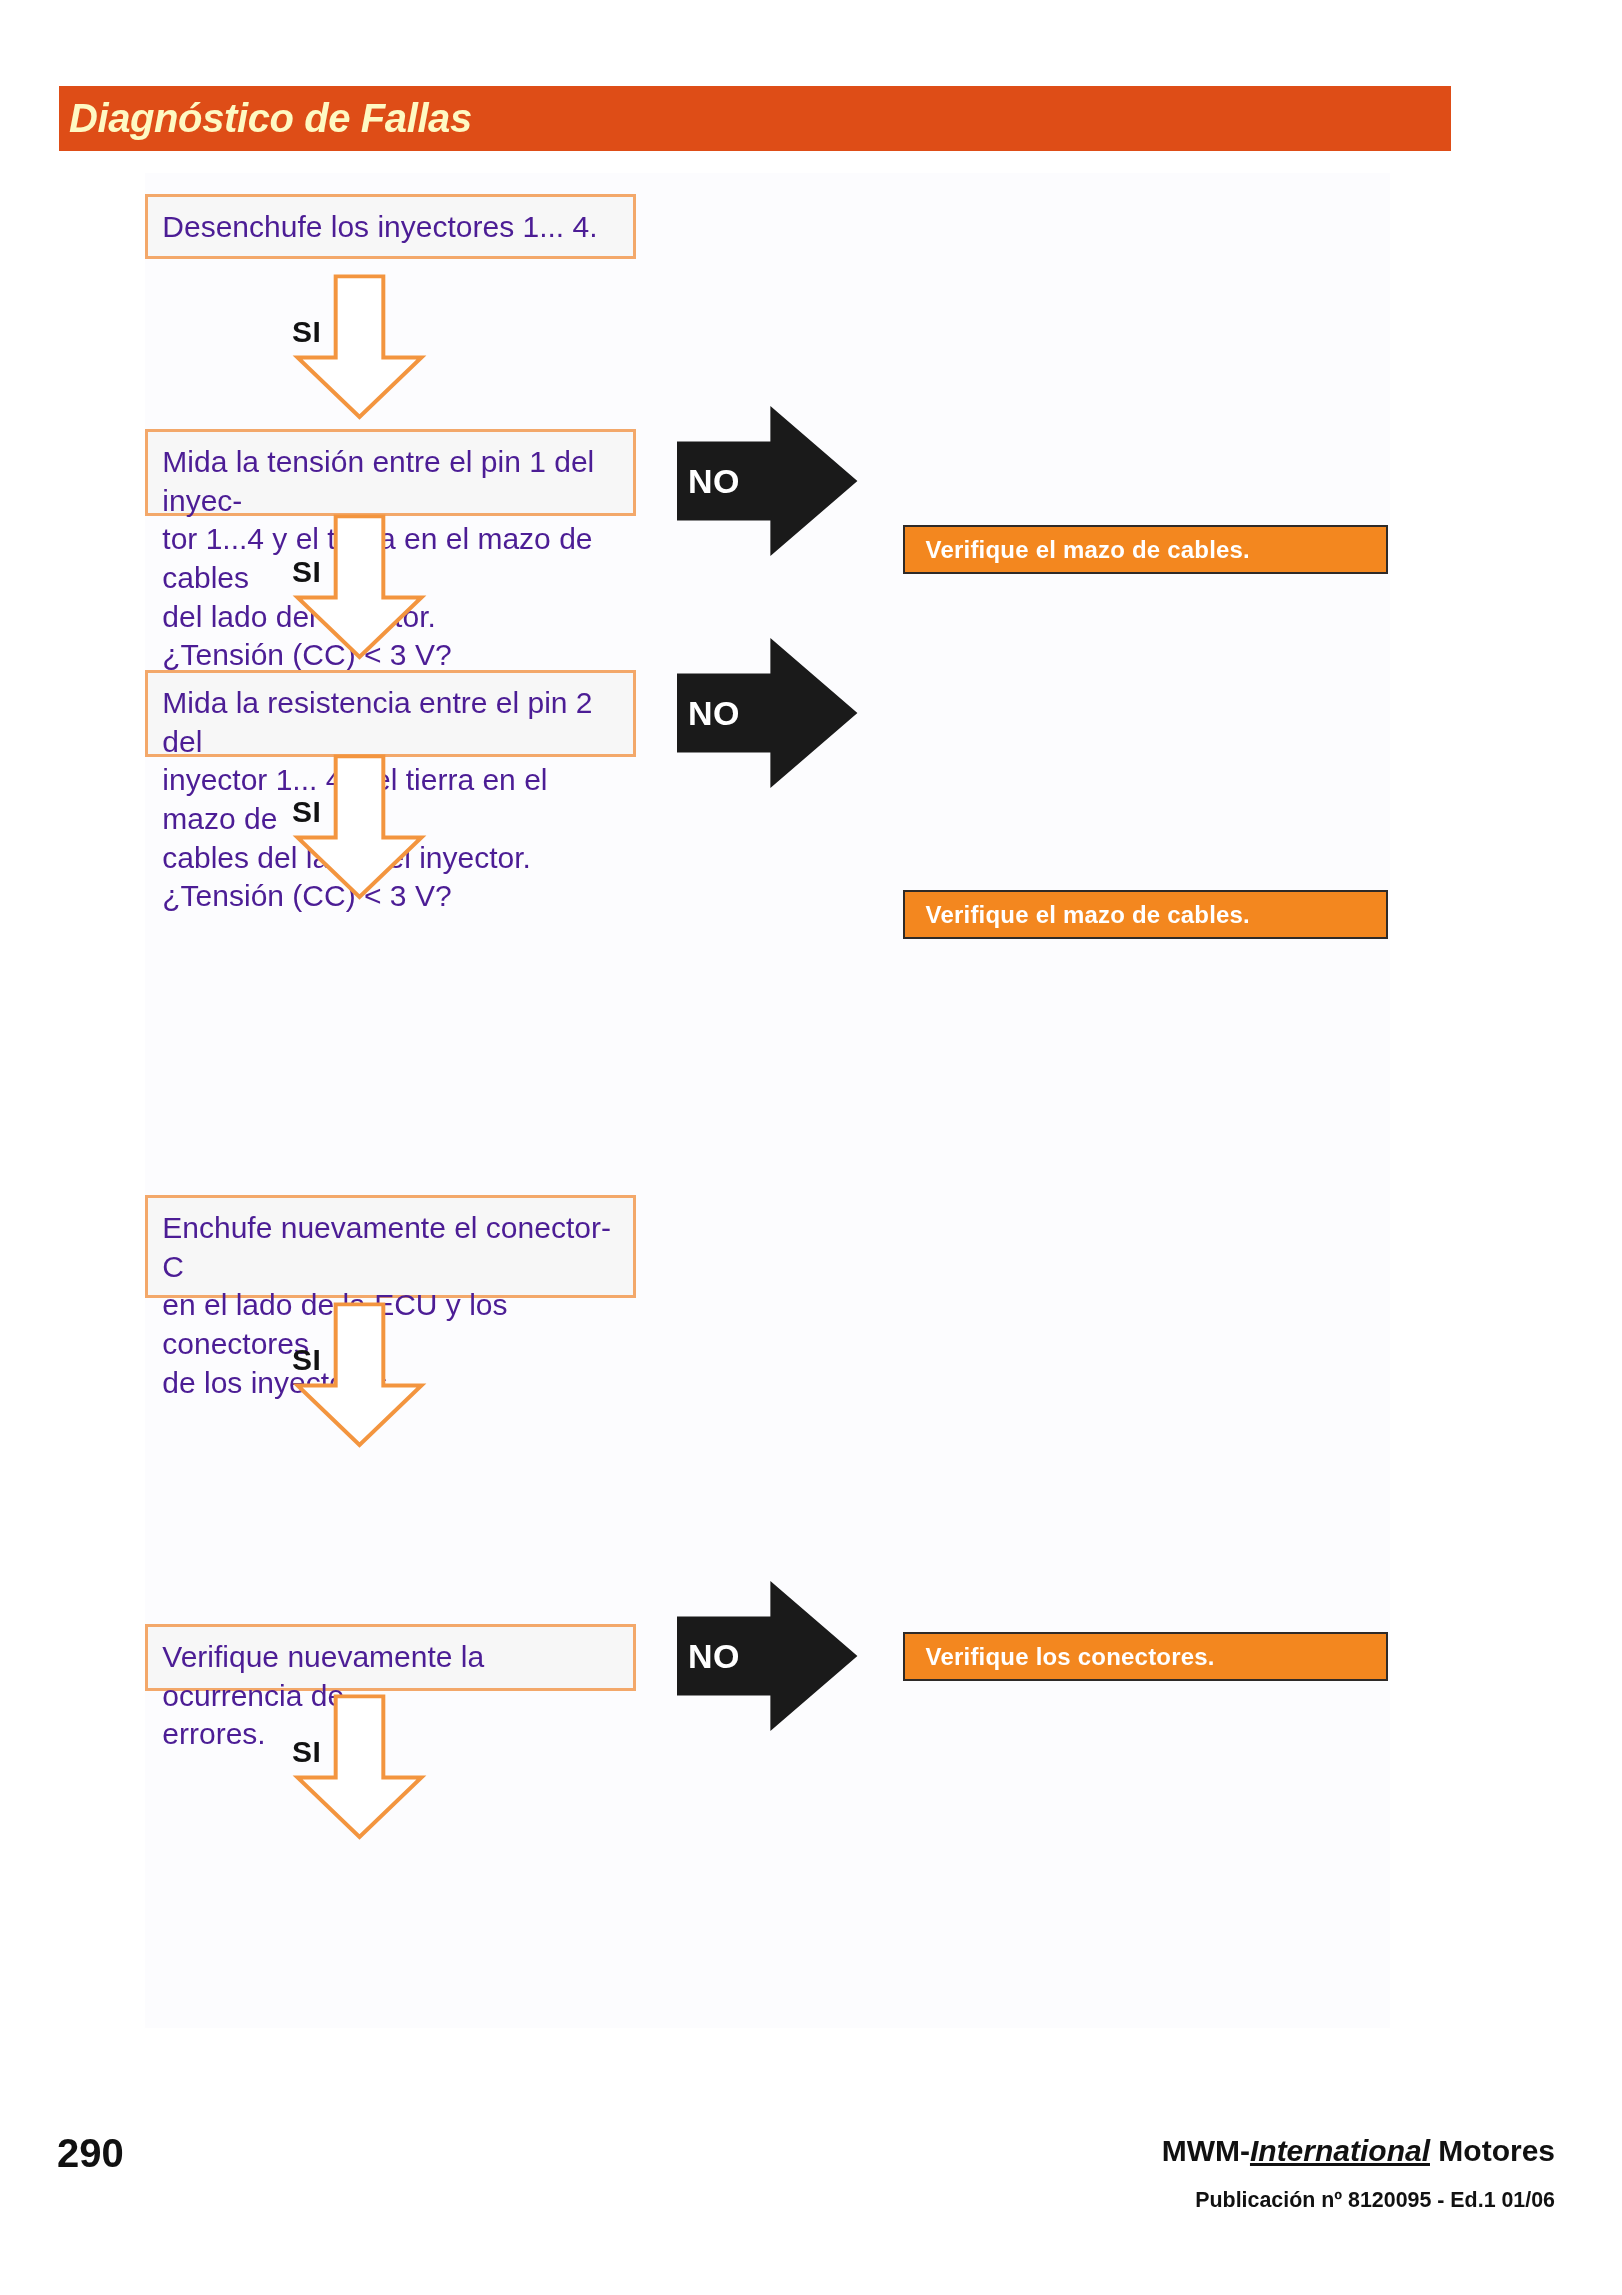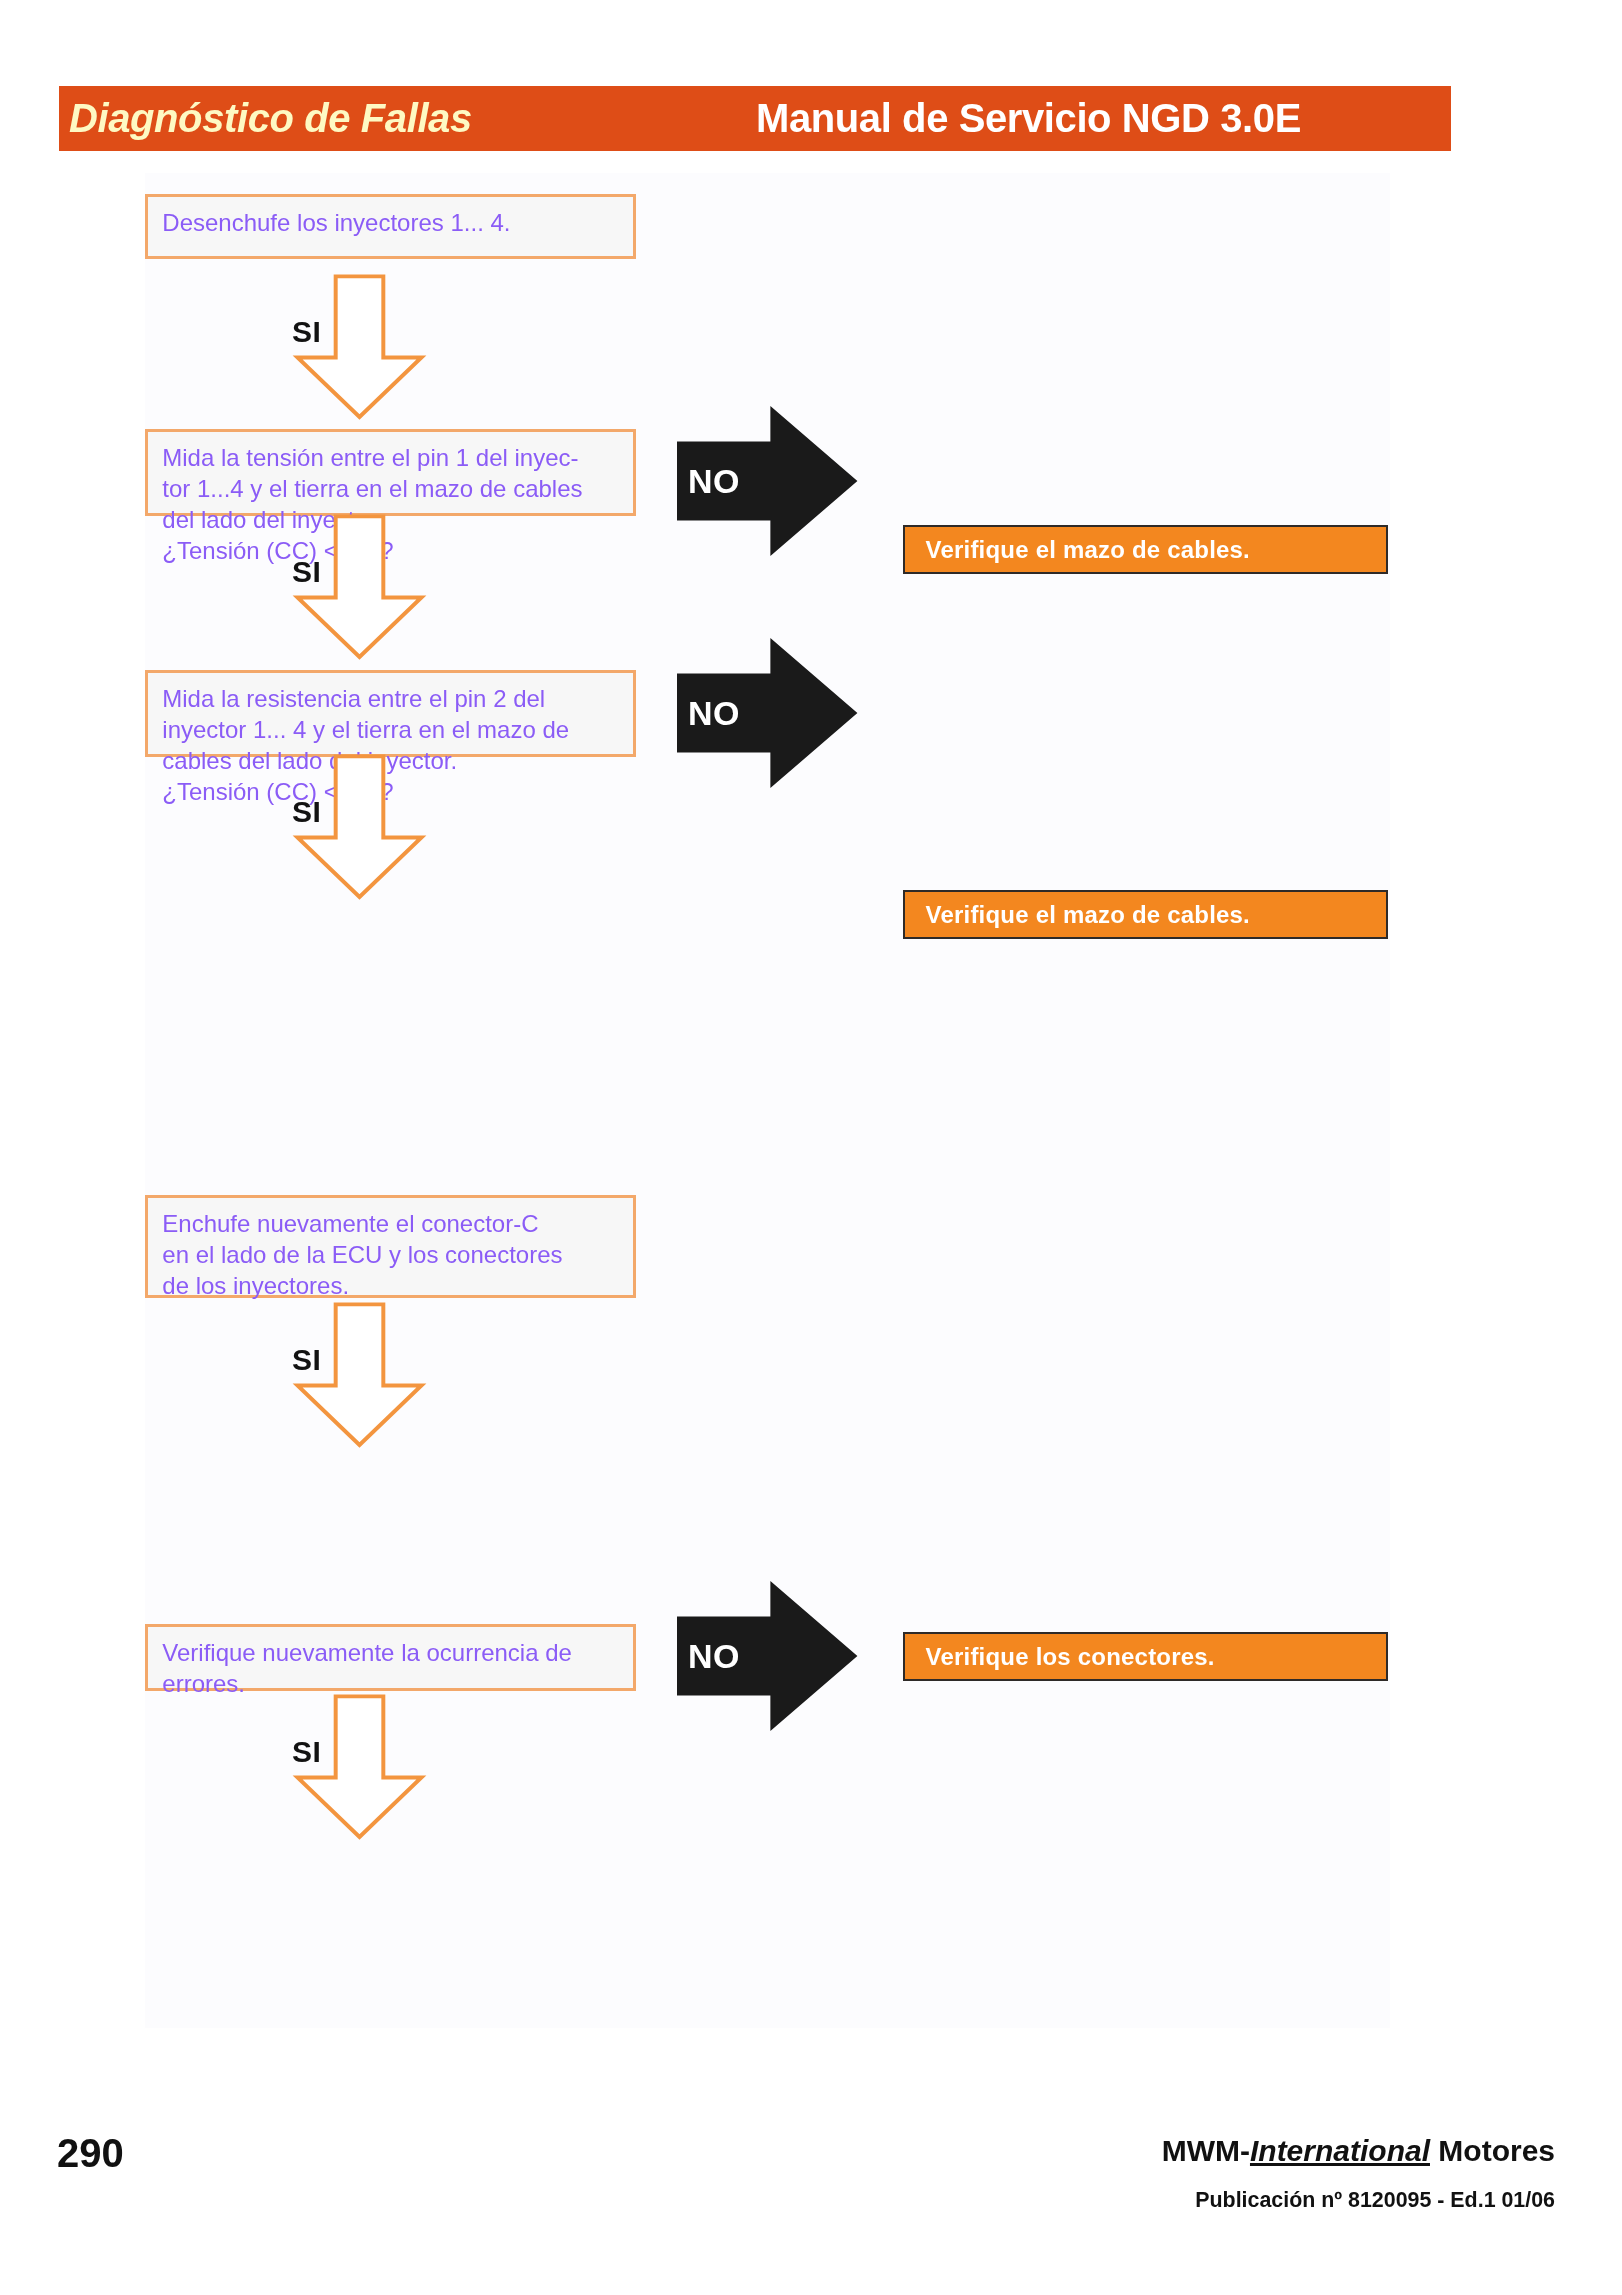"Manual de Servicio NGD 3.0E" div.header-right { html: <div>Manual de Servicio NGD 3.0E</div> -> none }
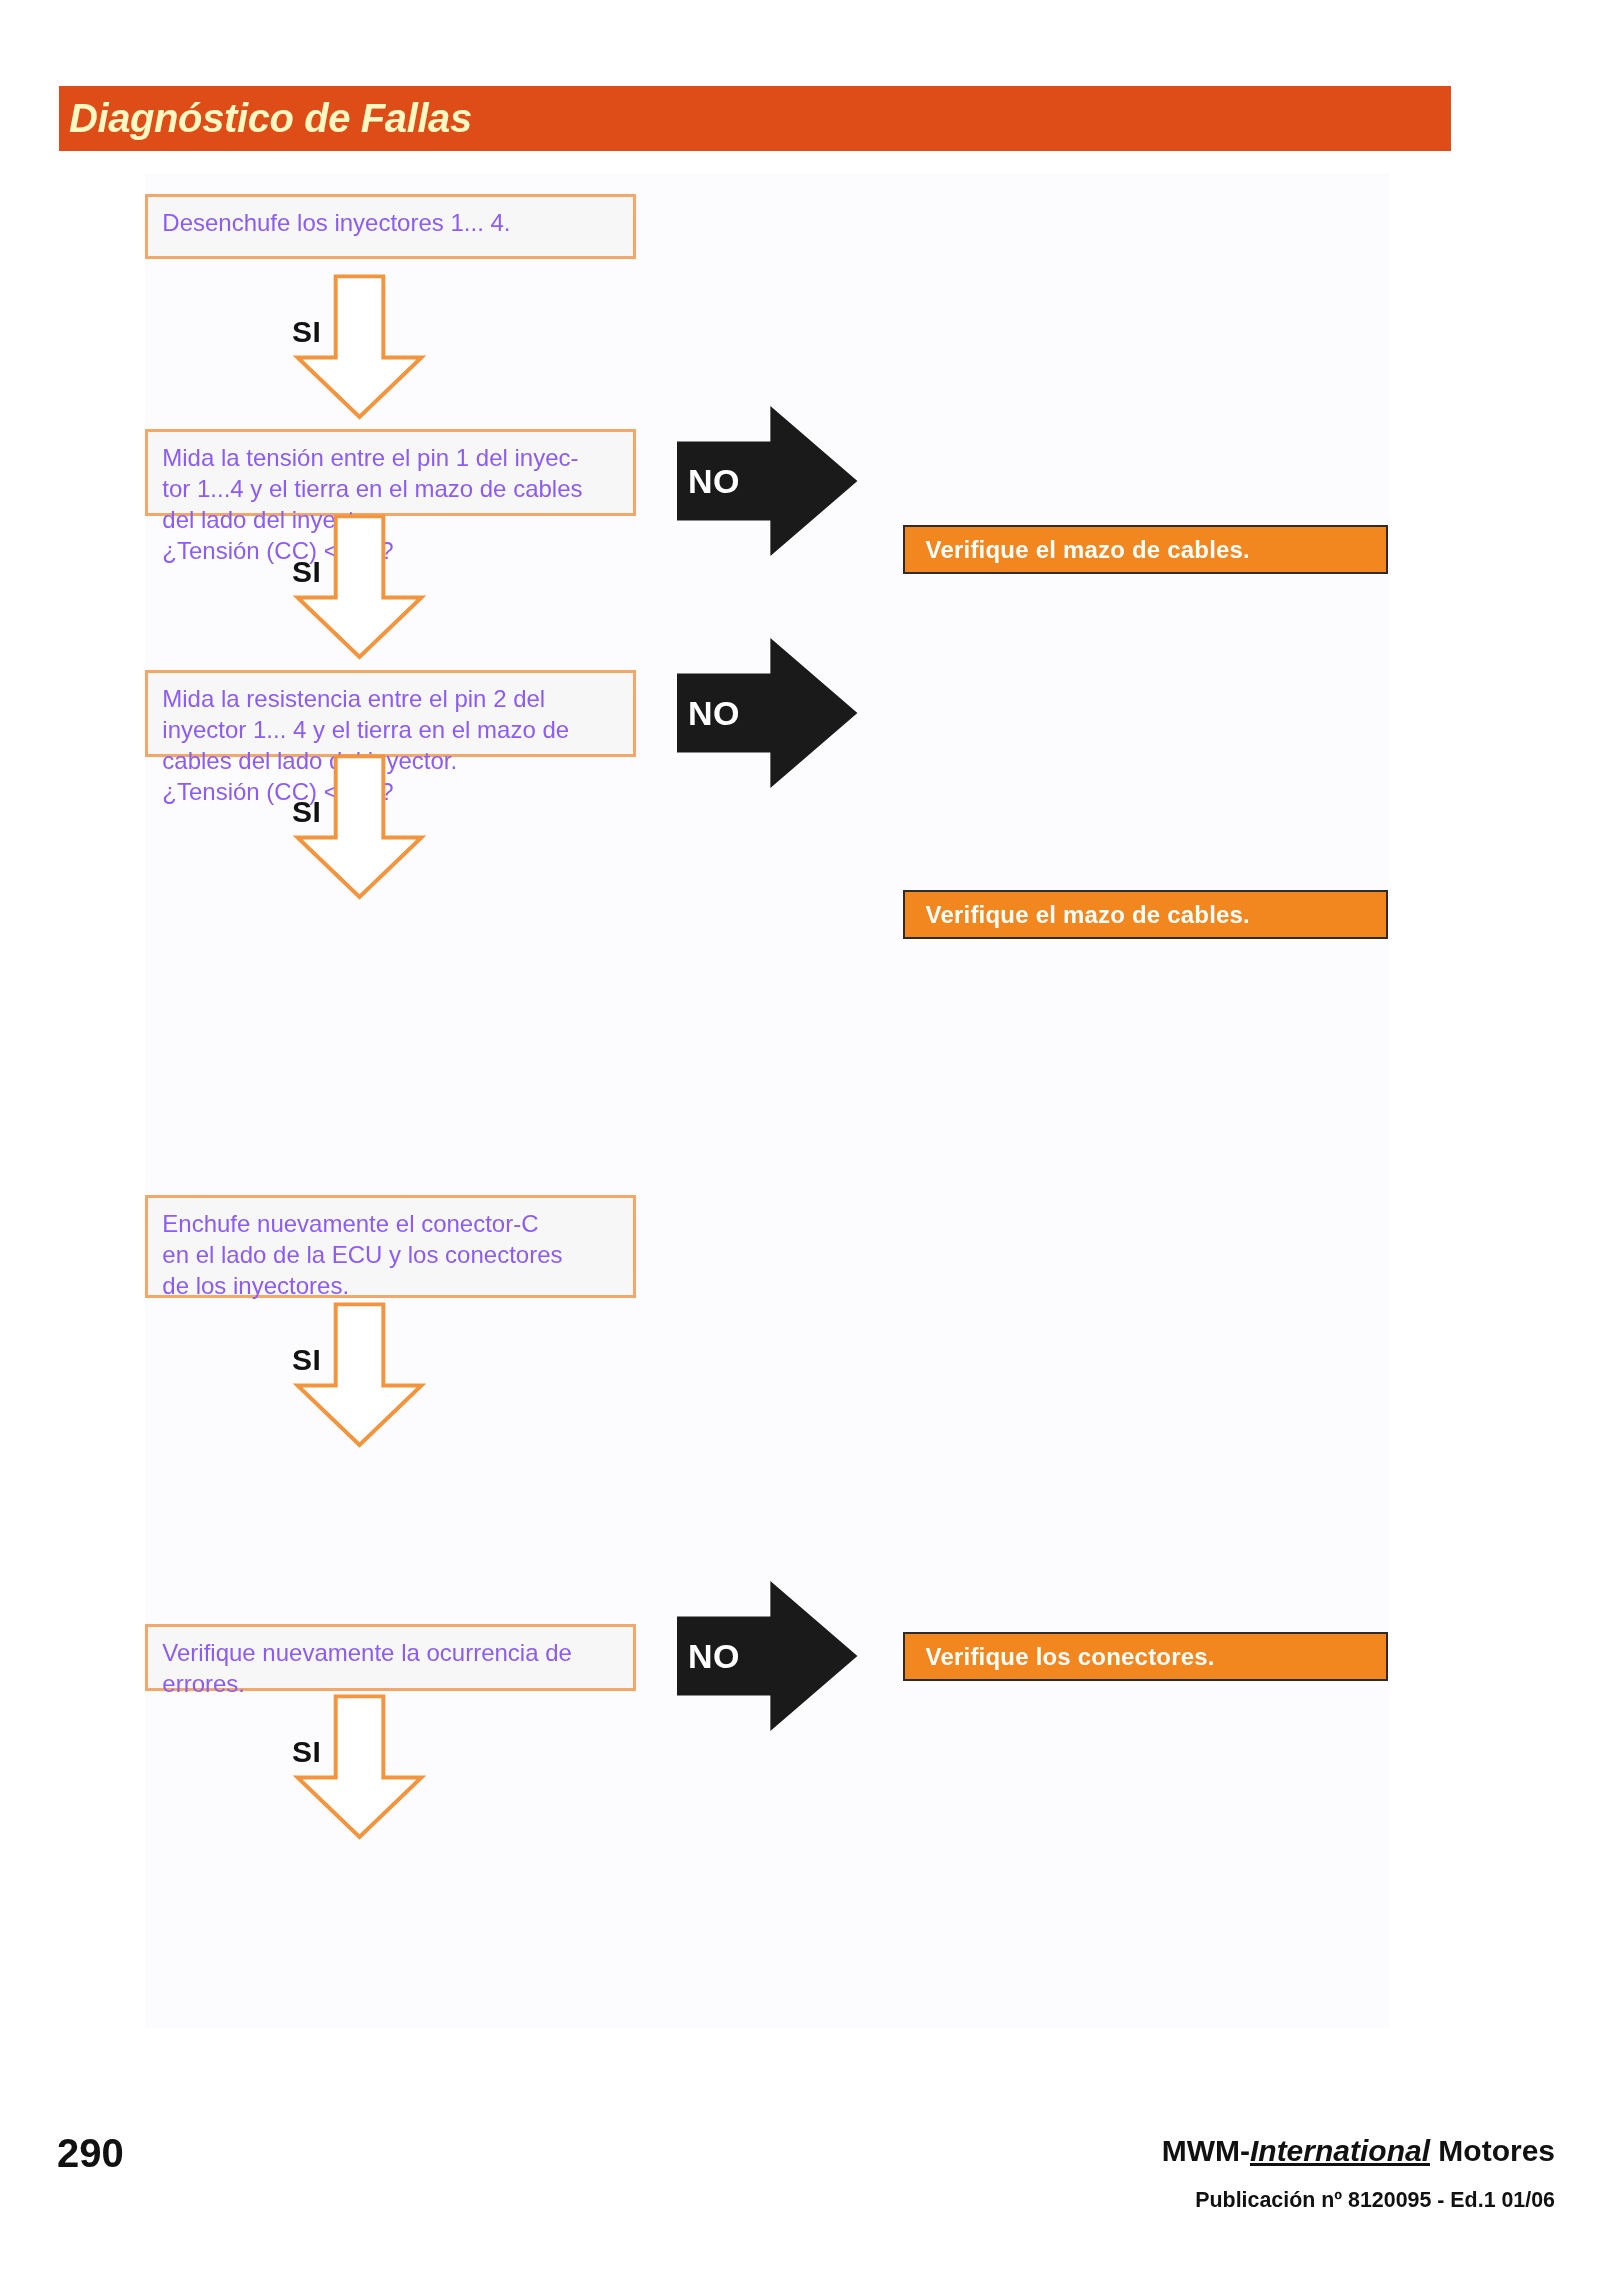"Desenchufe los inyectores 1... 4." .pbox { color: #8b5cf6 -> #4c1d95; font-size: 24px -> 30px }
